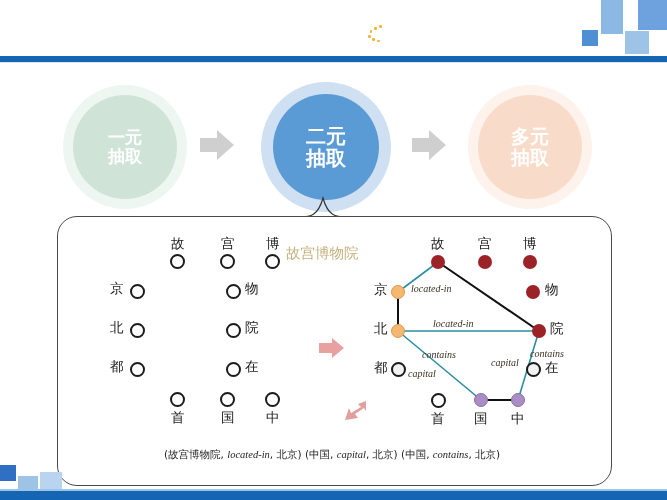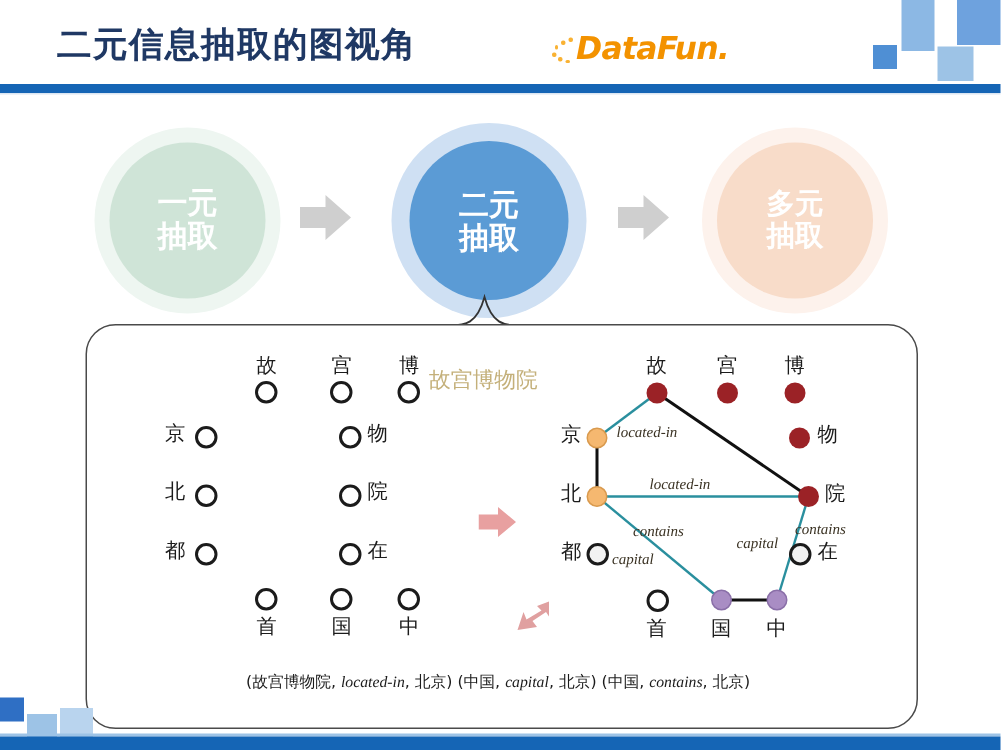"二元信息抽取的图视角" div.title { html: <div>二元信息抽取的图视角</div> -> none }
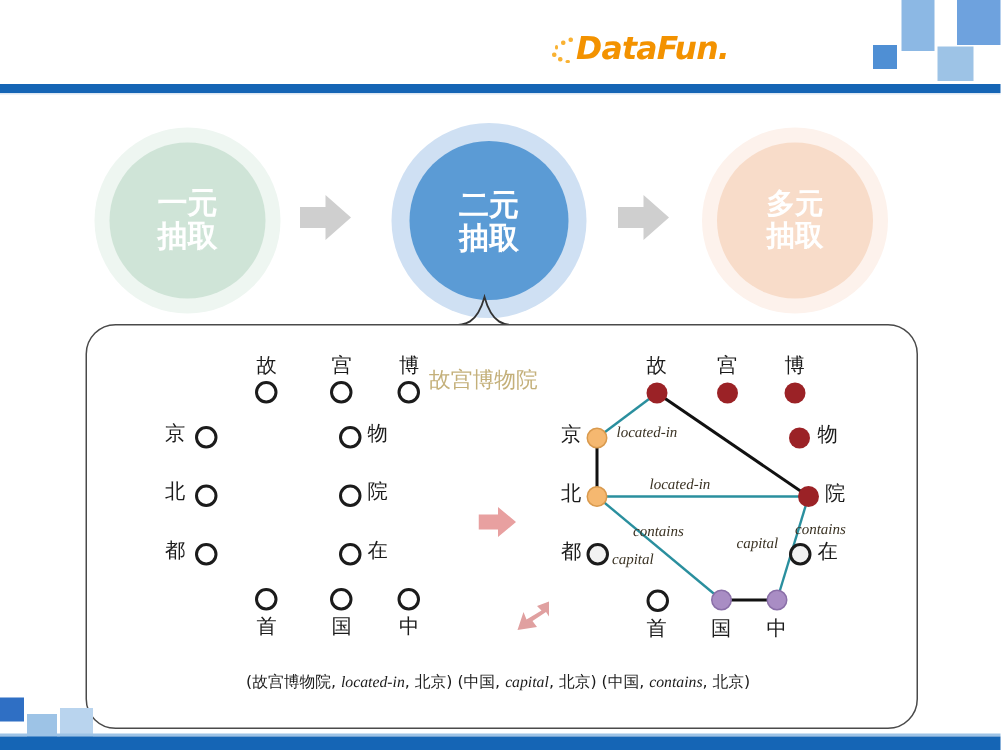"DataFun." div.df-text { html: <div>DataFun.</div> -> none }
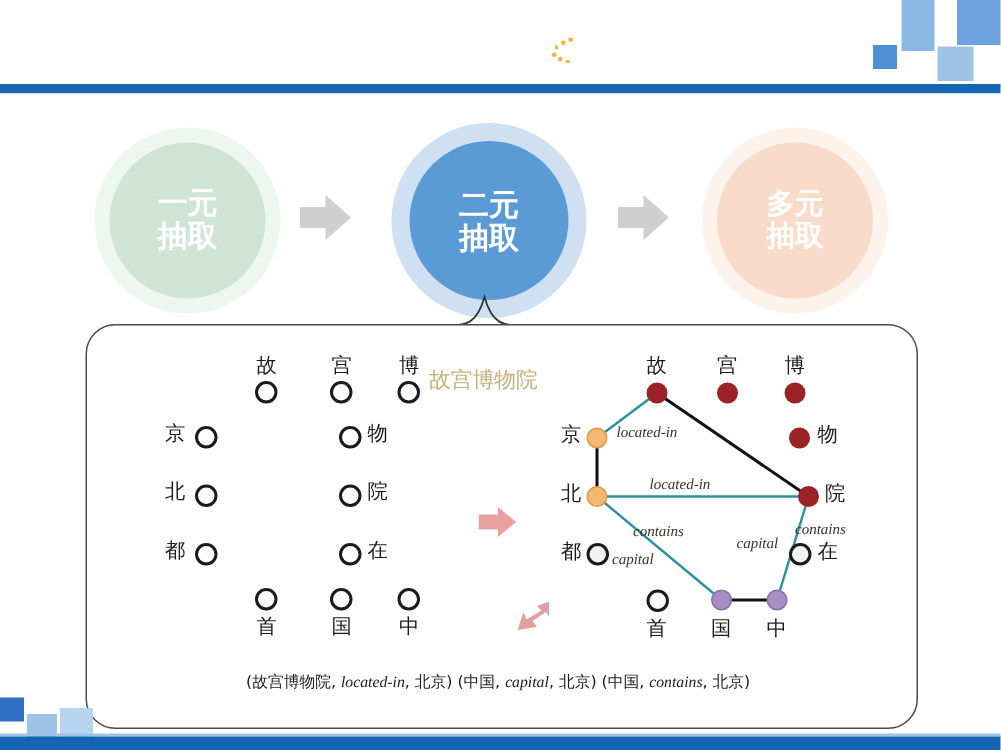"一元" div.bub { font-family: Liberation Serif, serif -> none; font-size: 20px -> 17px }
